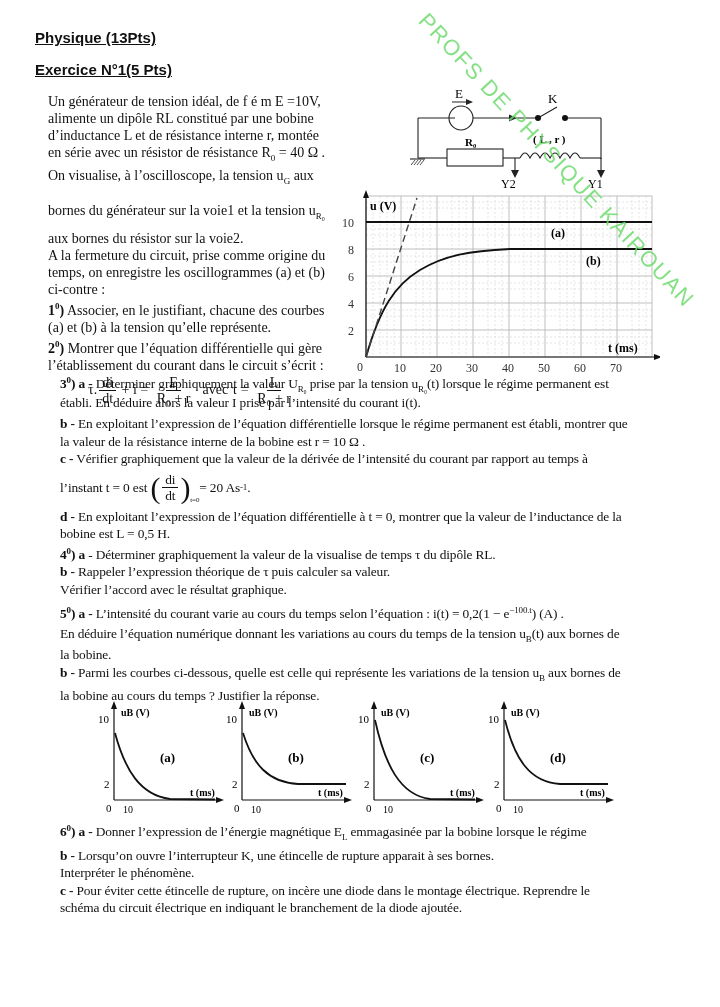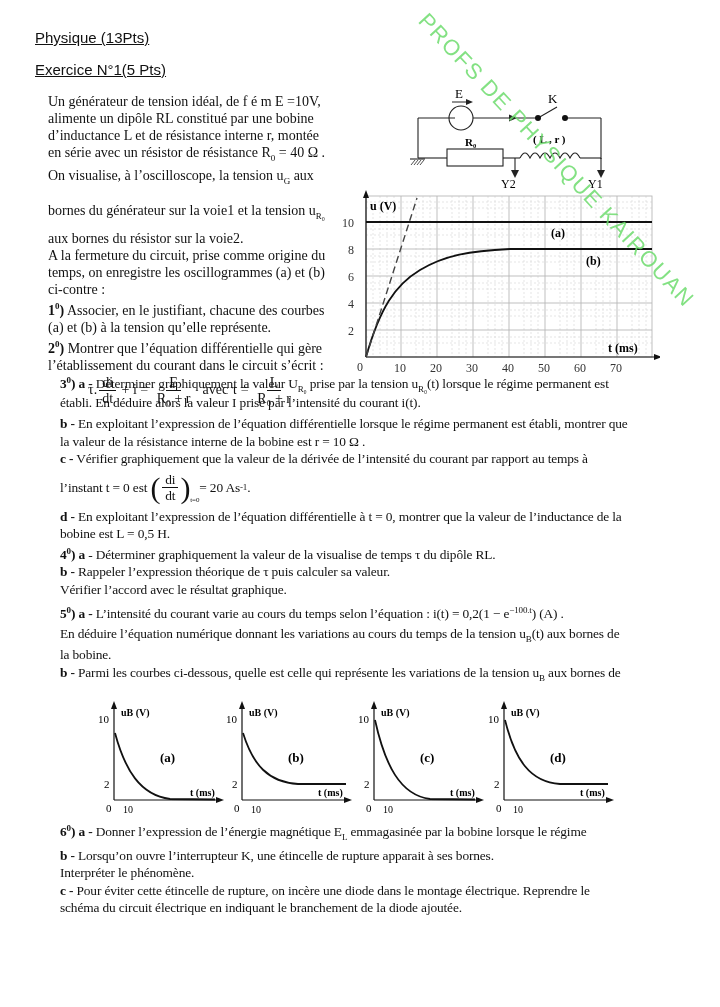"Physique (13Pts)" .hdr { font-weight: normal -> bold }
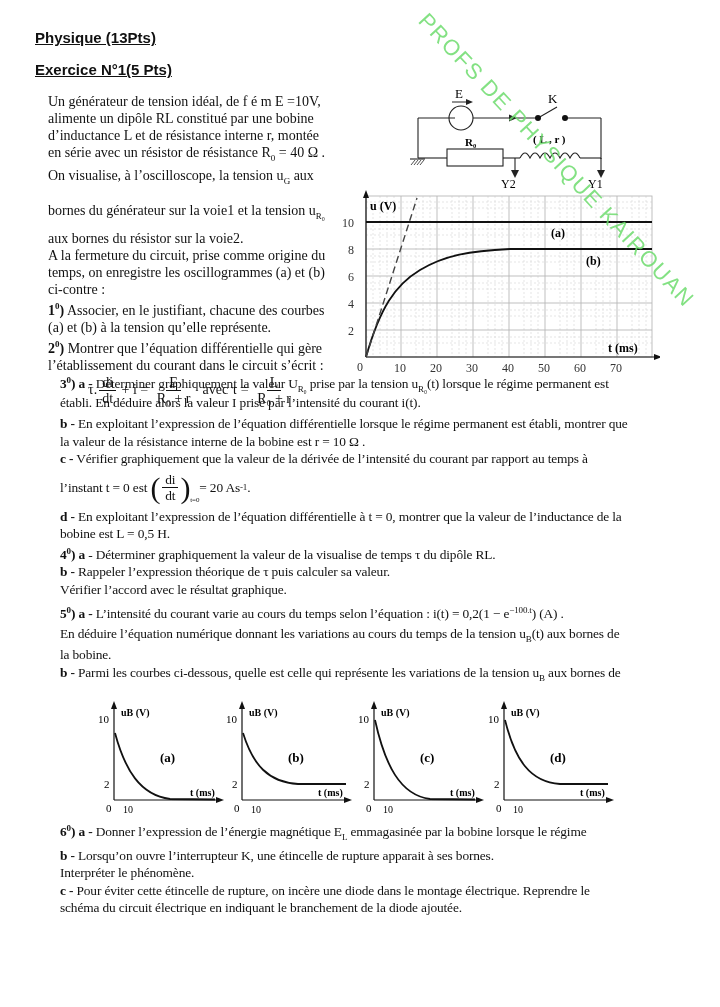"la bobine au cours du" div { html: none -> <div>la bobine au cours du temps ? Justifier la réponse.</div> }
